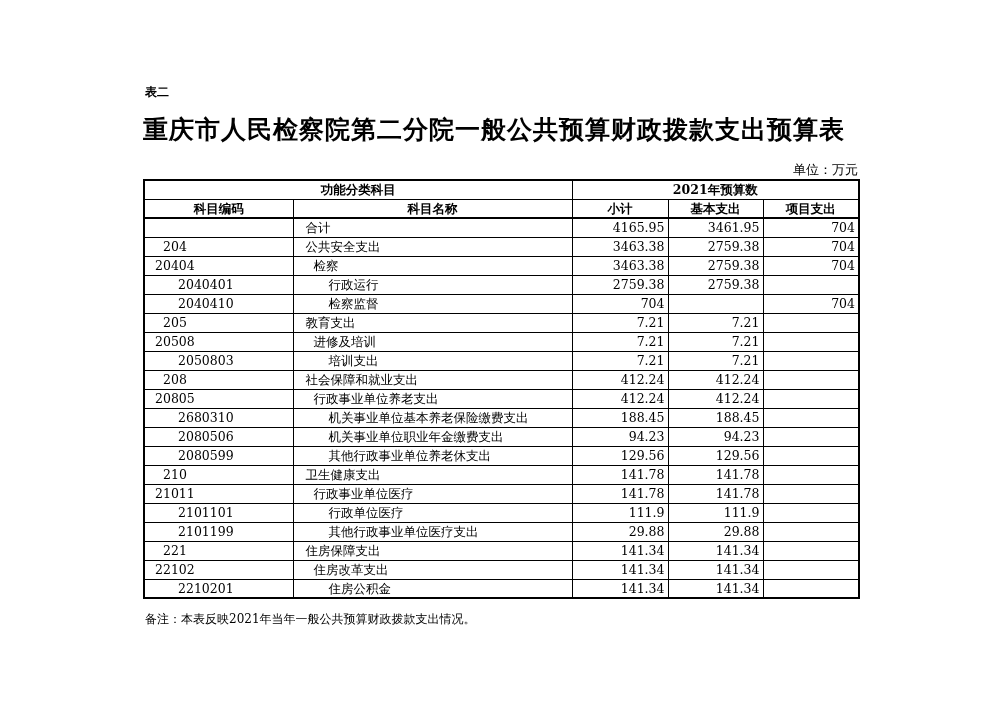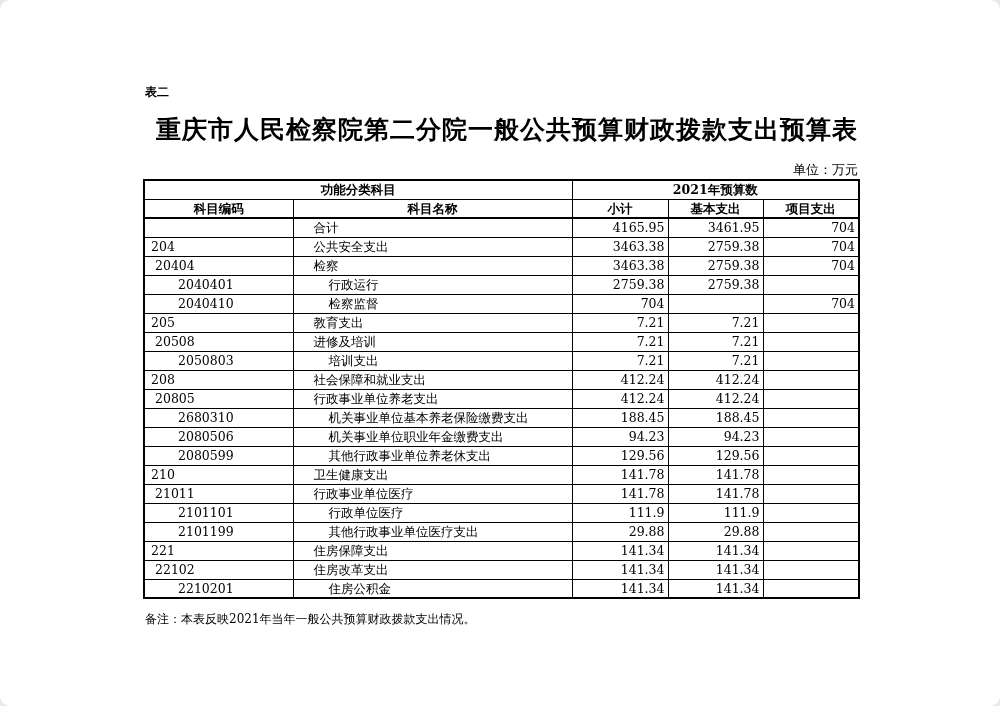"表二" .page { border-radius: 10px -> none }
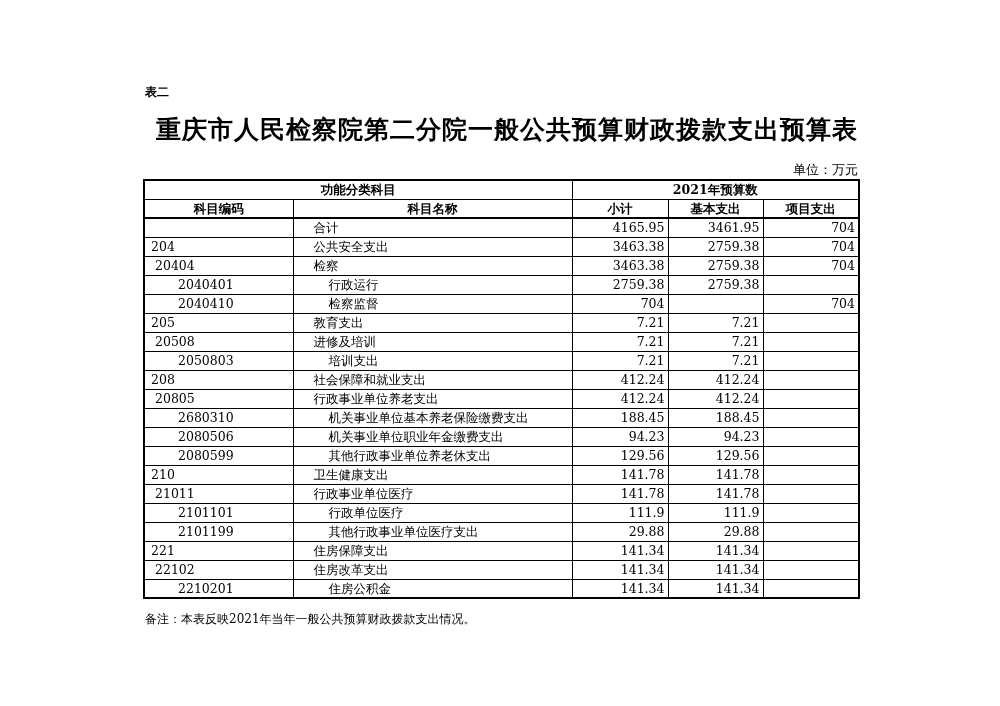"重庆市人民检察院第二分院一般公共预算财政拨款支出预算表" .doc-title { text-align: right -> left }
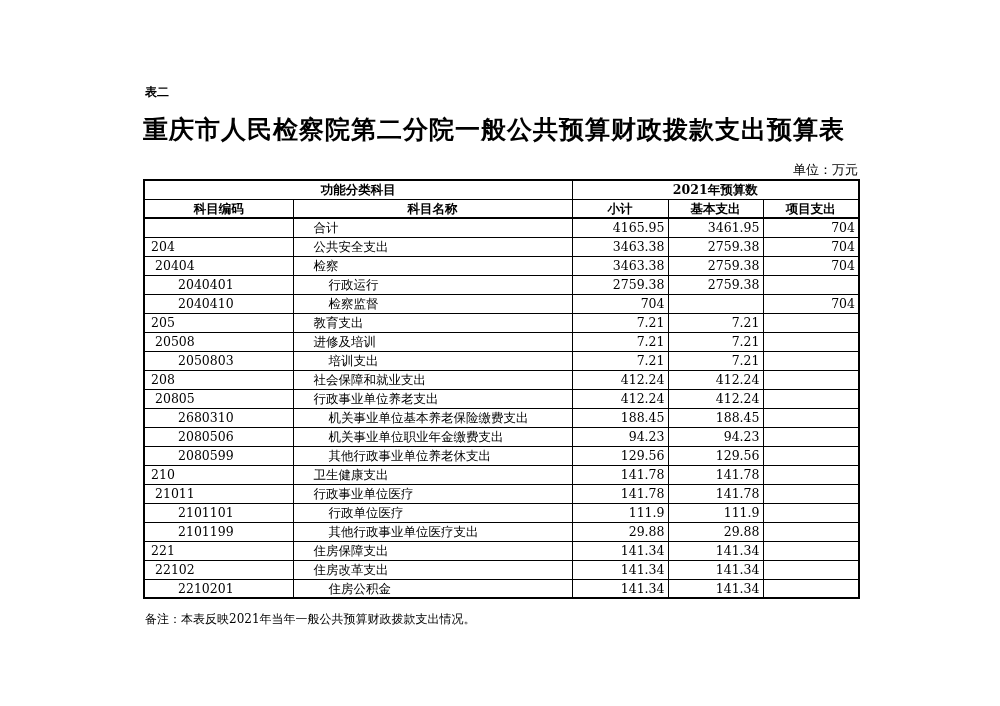"合计" td.name.lvl0, td.name.lvl1 { padding-left: 20px -> 12px }
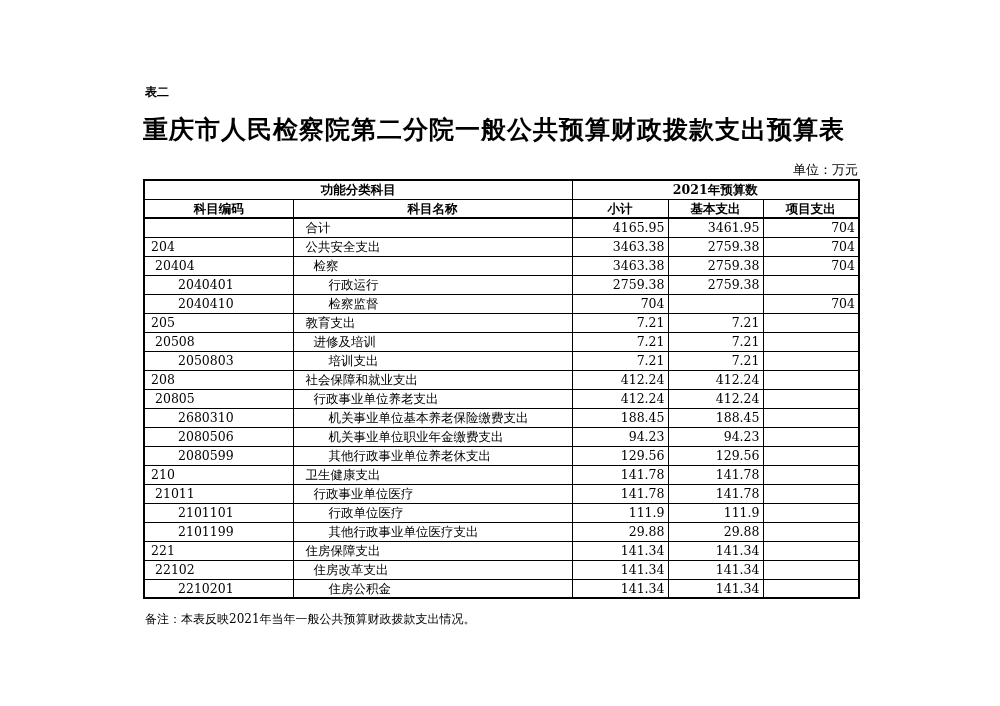"204" td.code.lvl0, td.code.lvl1 { padding-left: 6px -> 18px }
